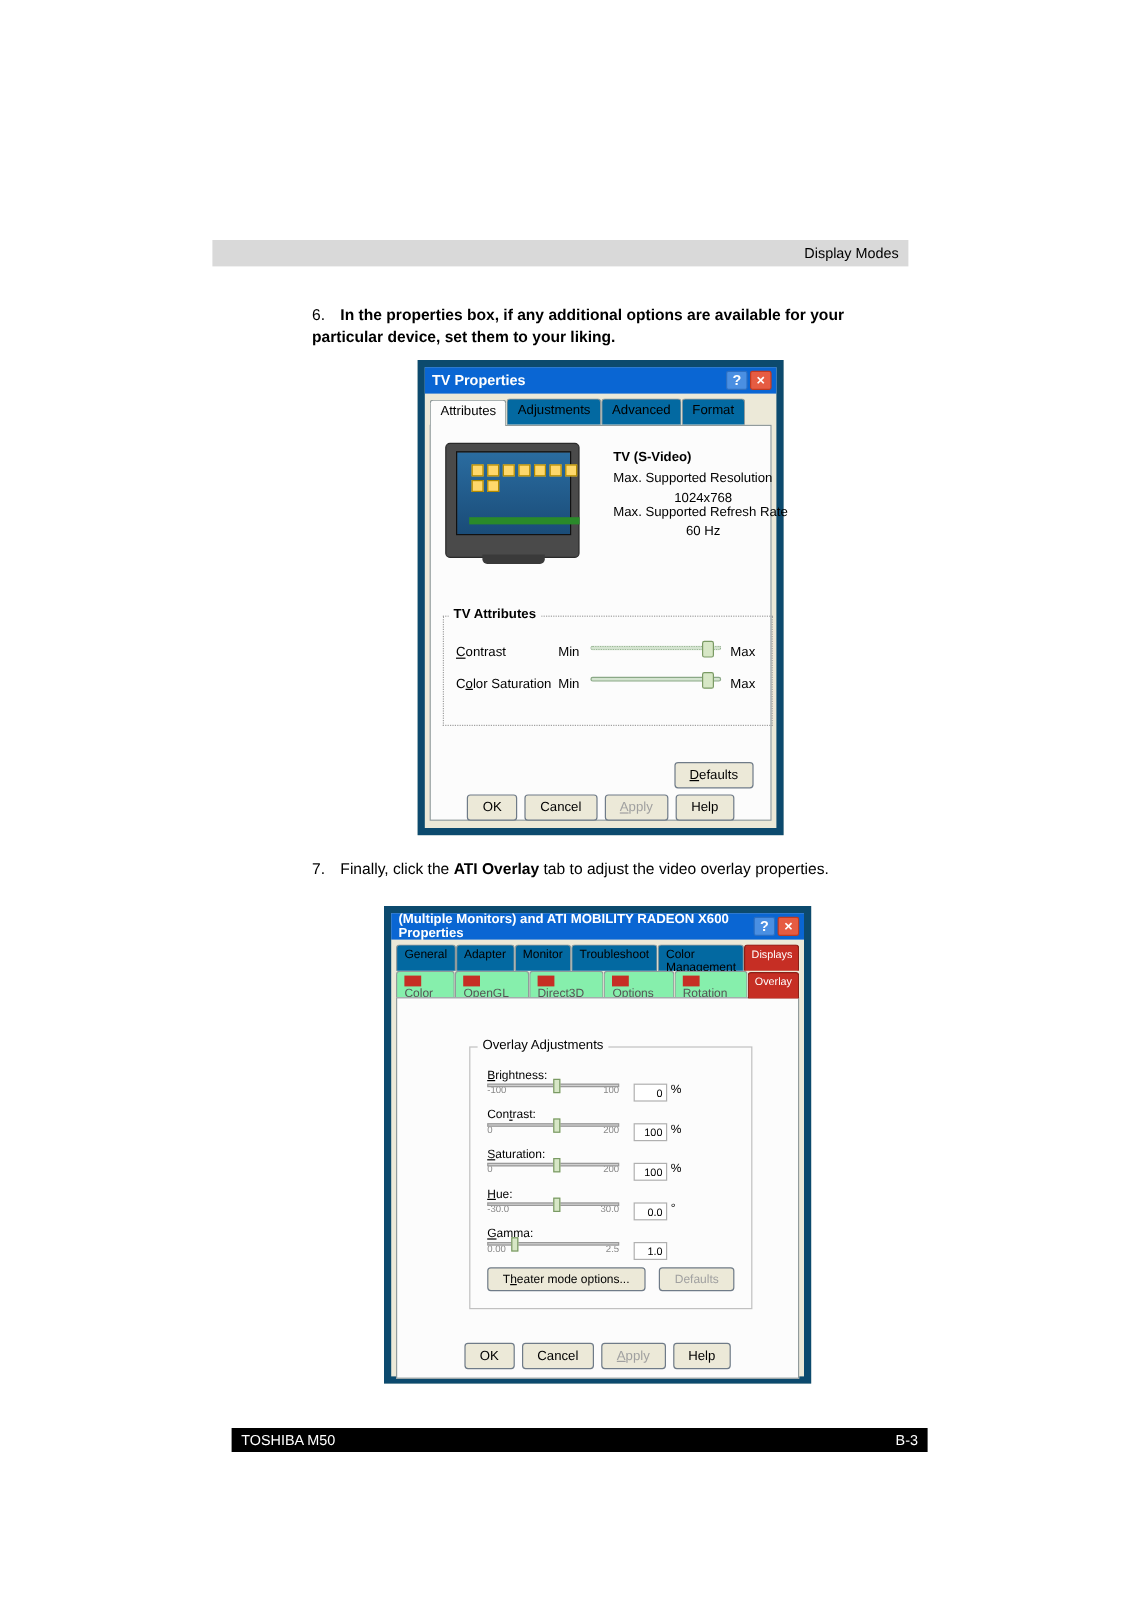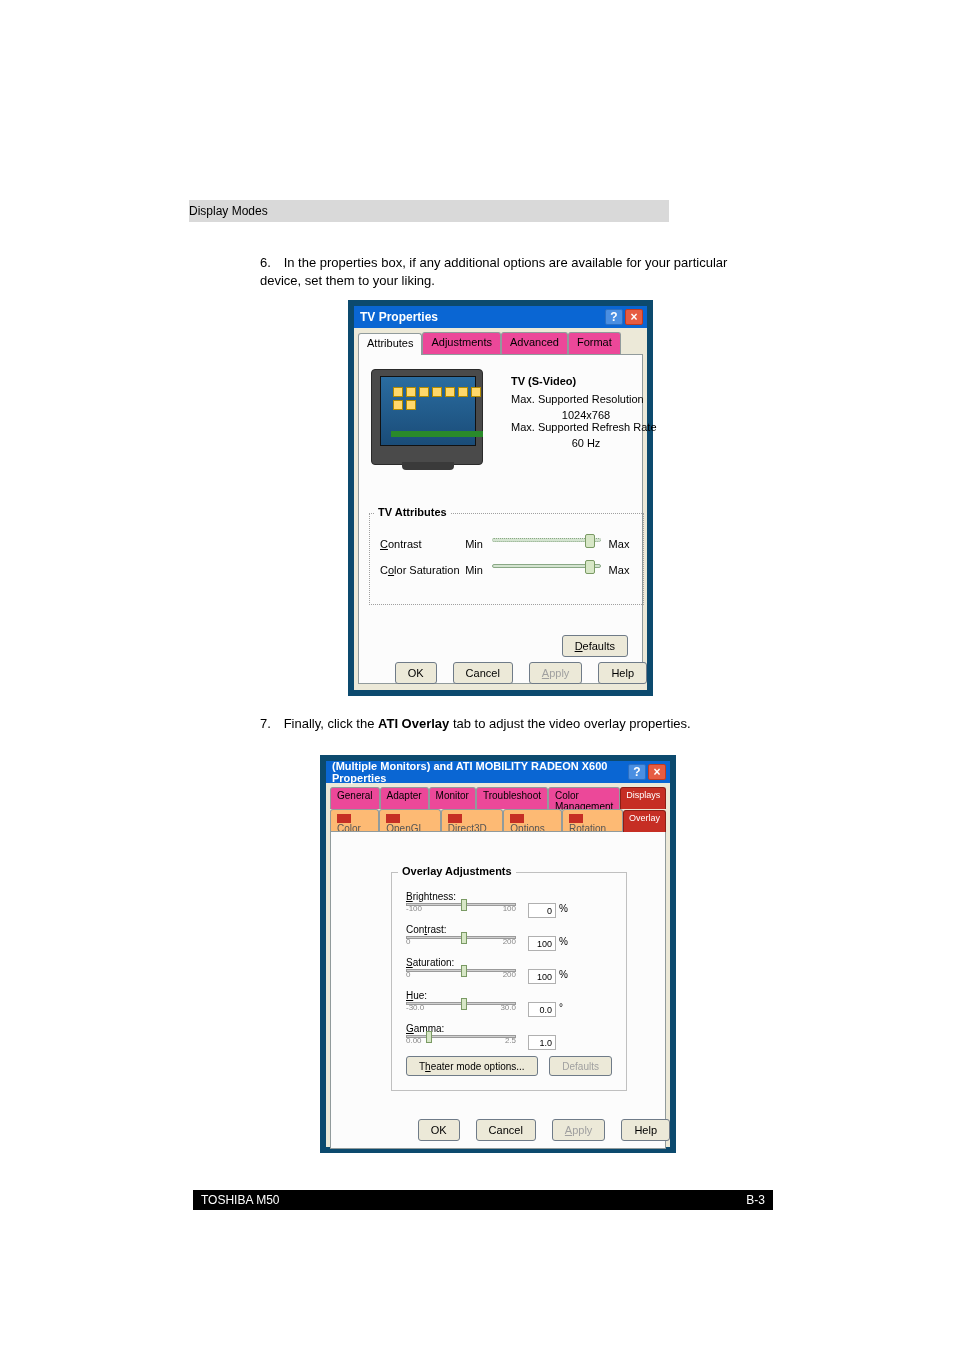"Display Modes" .top-banner { justify-content: flex-start -> flex-end; left: 189px -> 177px; width: 480px -> 580px }
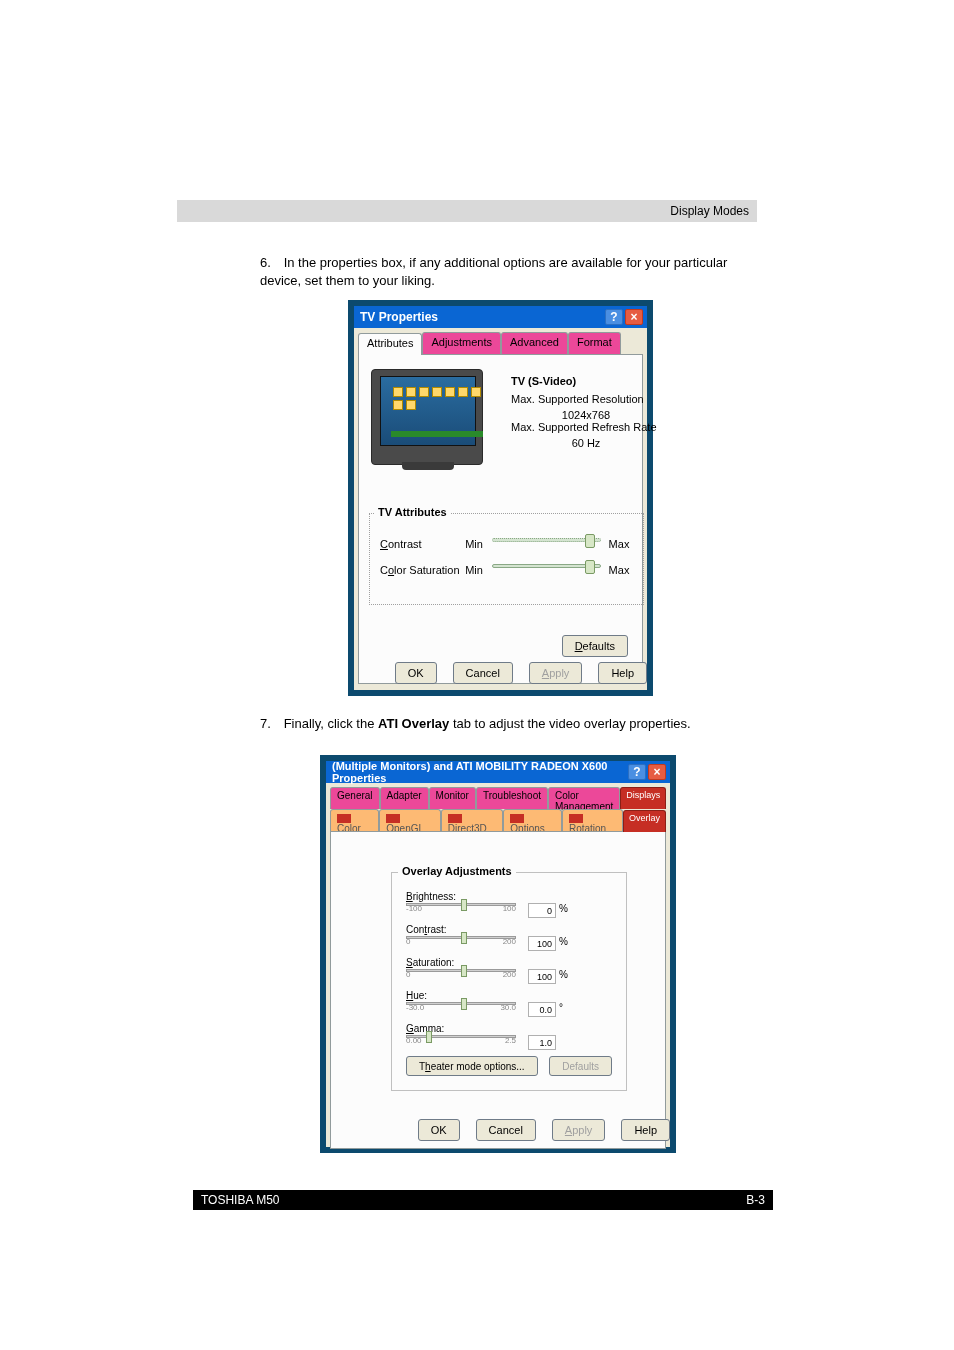"In the properties box, if" .step .body { font-weight: none -> bold }
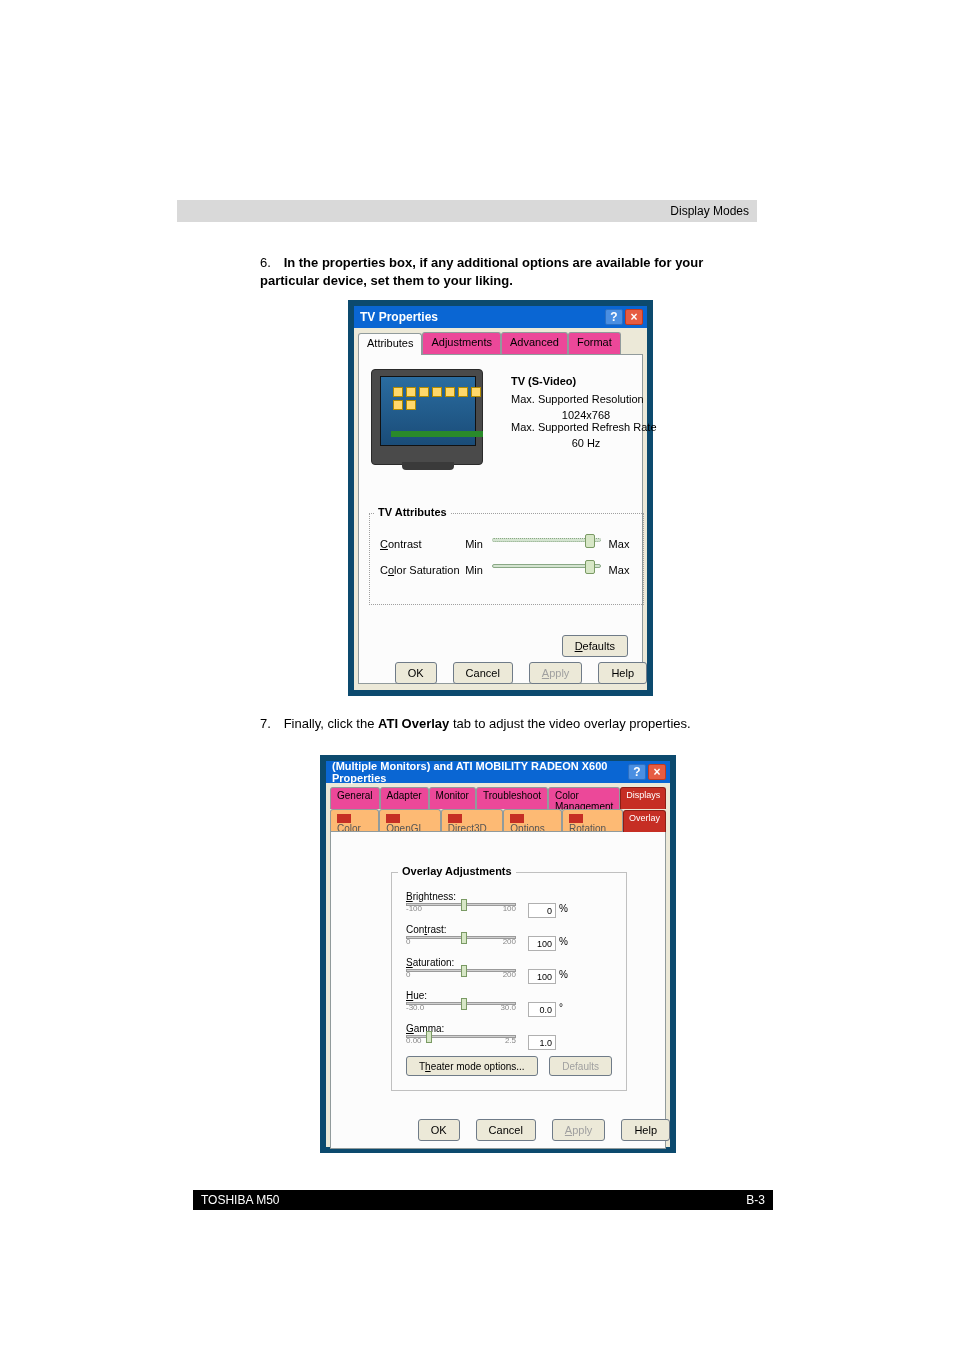"Adjustments" .tab { background: #ec4899 -> #0369a1 }
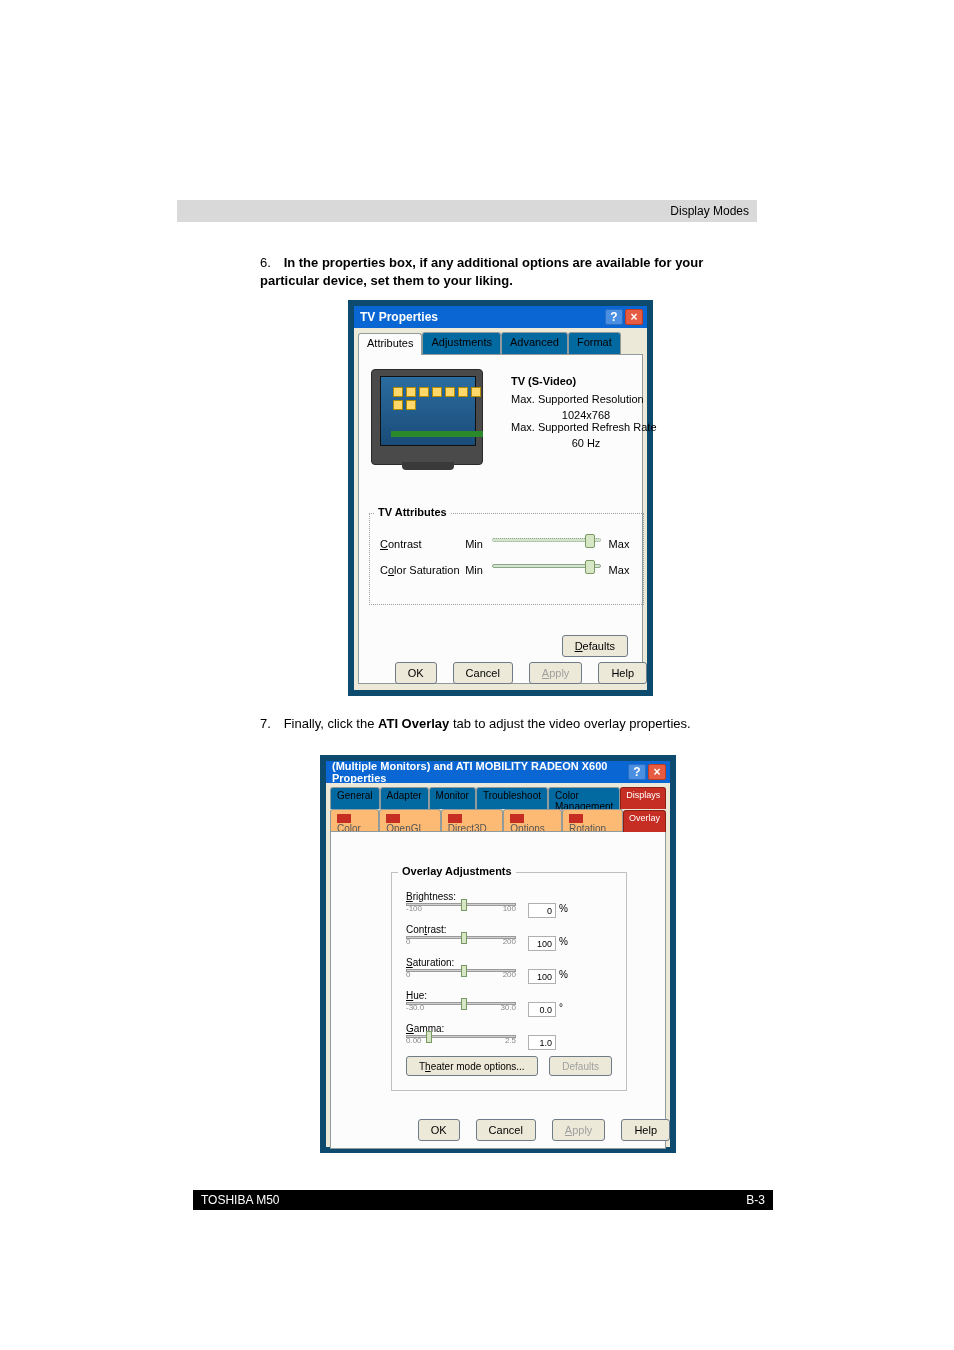"OK" .btnrow { gap: 16px -> 6px; justify-content: flex-end -> center }
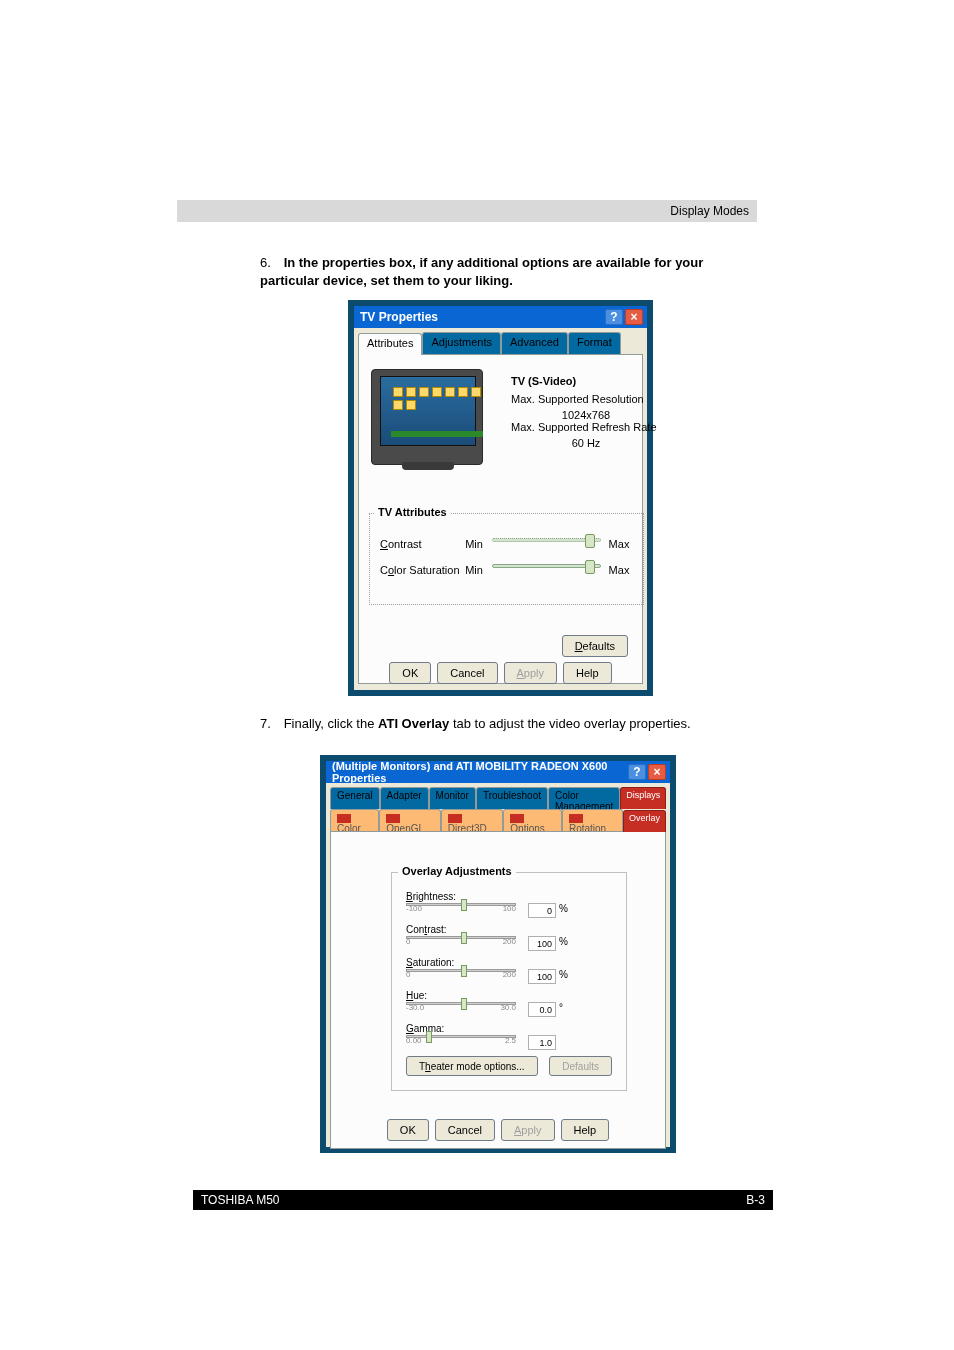"Color" .tab.pink { background: #fdba74 -> #86efac }
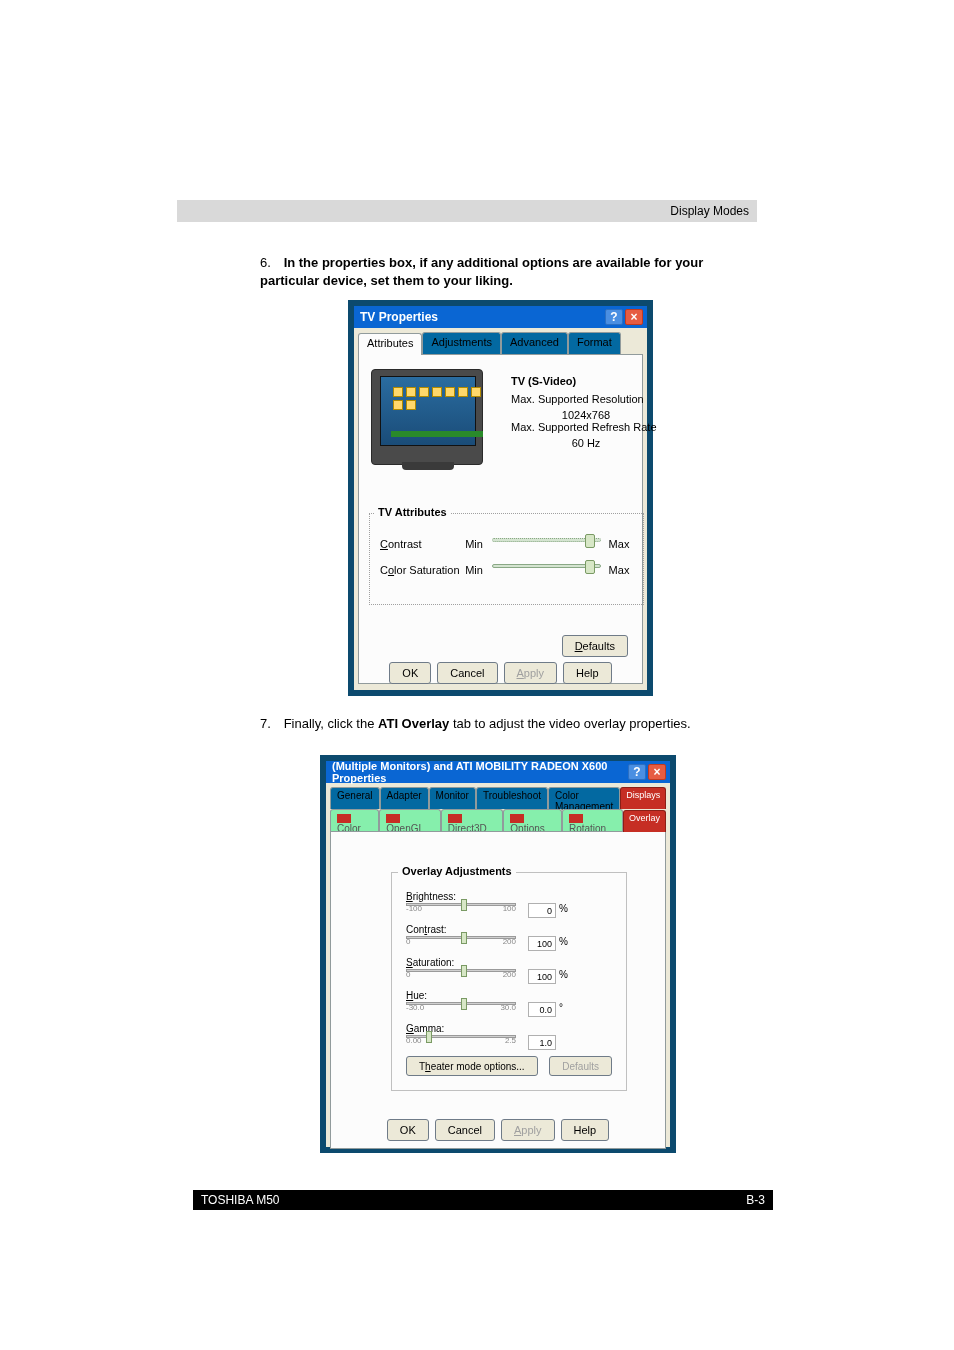"Overlay Adjustments" .ov-group .legend { font-weight: bold -> normal }
